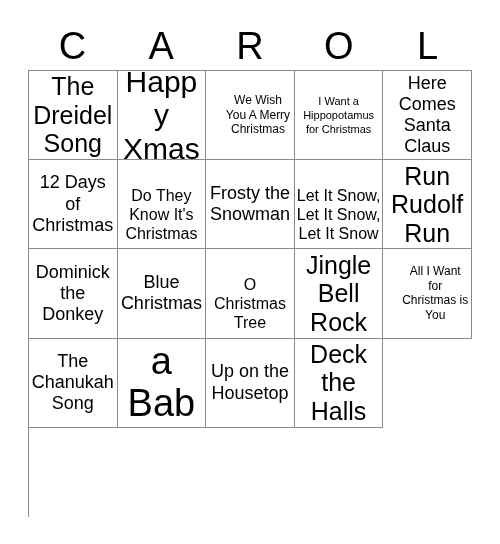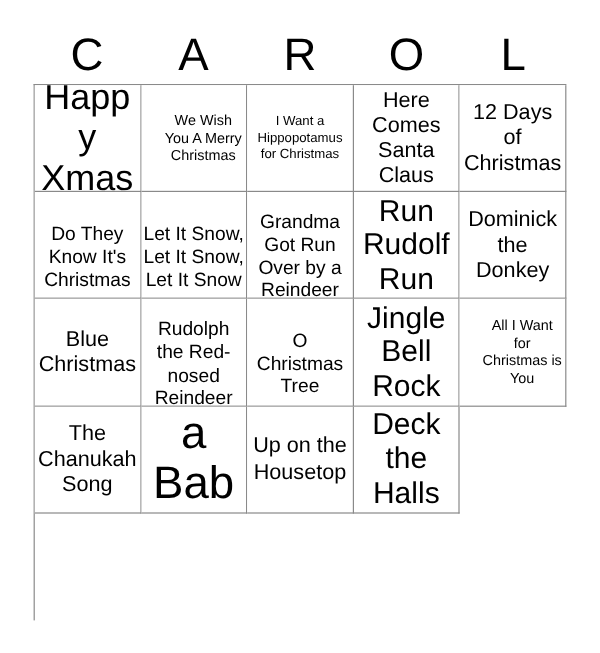"The Dreidel Song" div.cell { html: none -> <div> <span>The Dreidel Song</span> </div> }
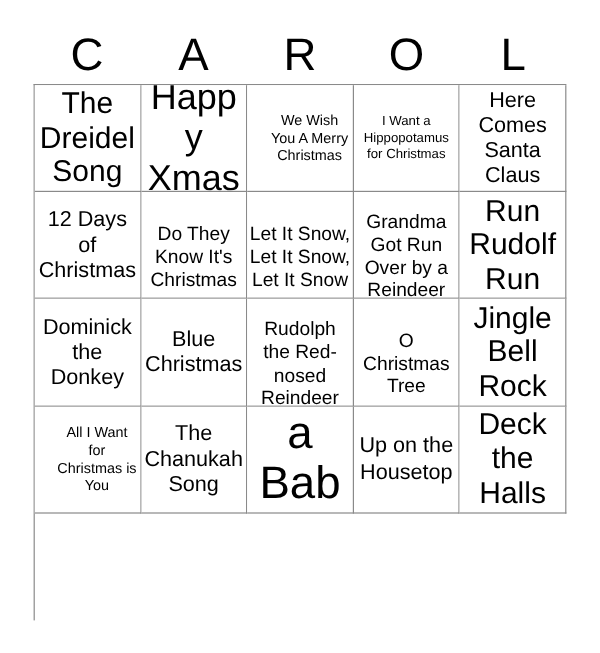"Frosty the Snowman" div.cell { html: none -> <div> <span>Frosty the Snowman</span> </div> }
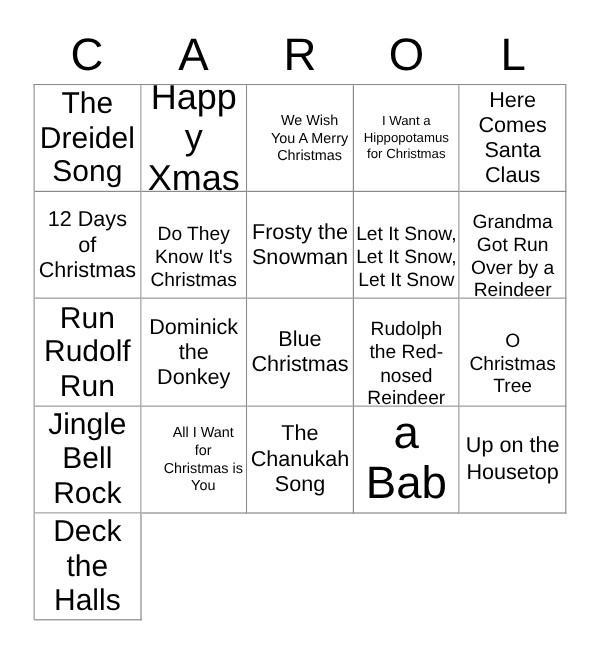"Grandma Got Run Over by" div.cell { html: <div> <span>Grandma Got Run Over by a Reindeer</span> </div> -> none }
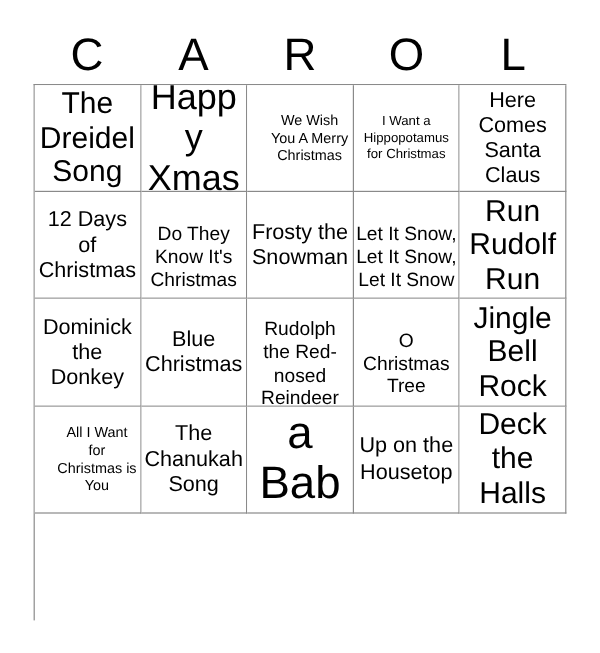"Rudolph the Red-nosed Reindeer" div.cell { html: <div> <span>Rudolph the Red-nosed Reindeer</span> </div> -> none }
